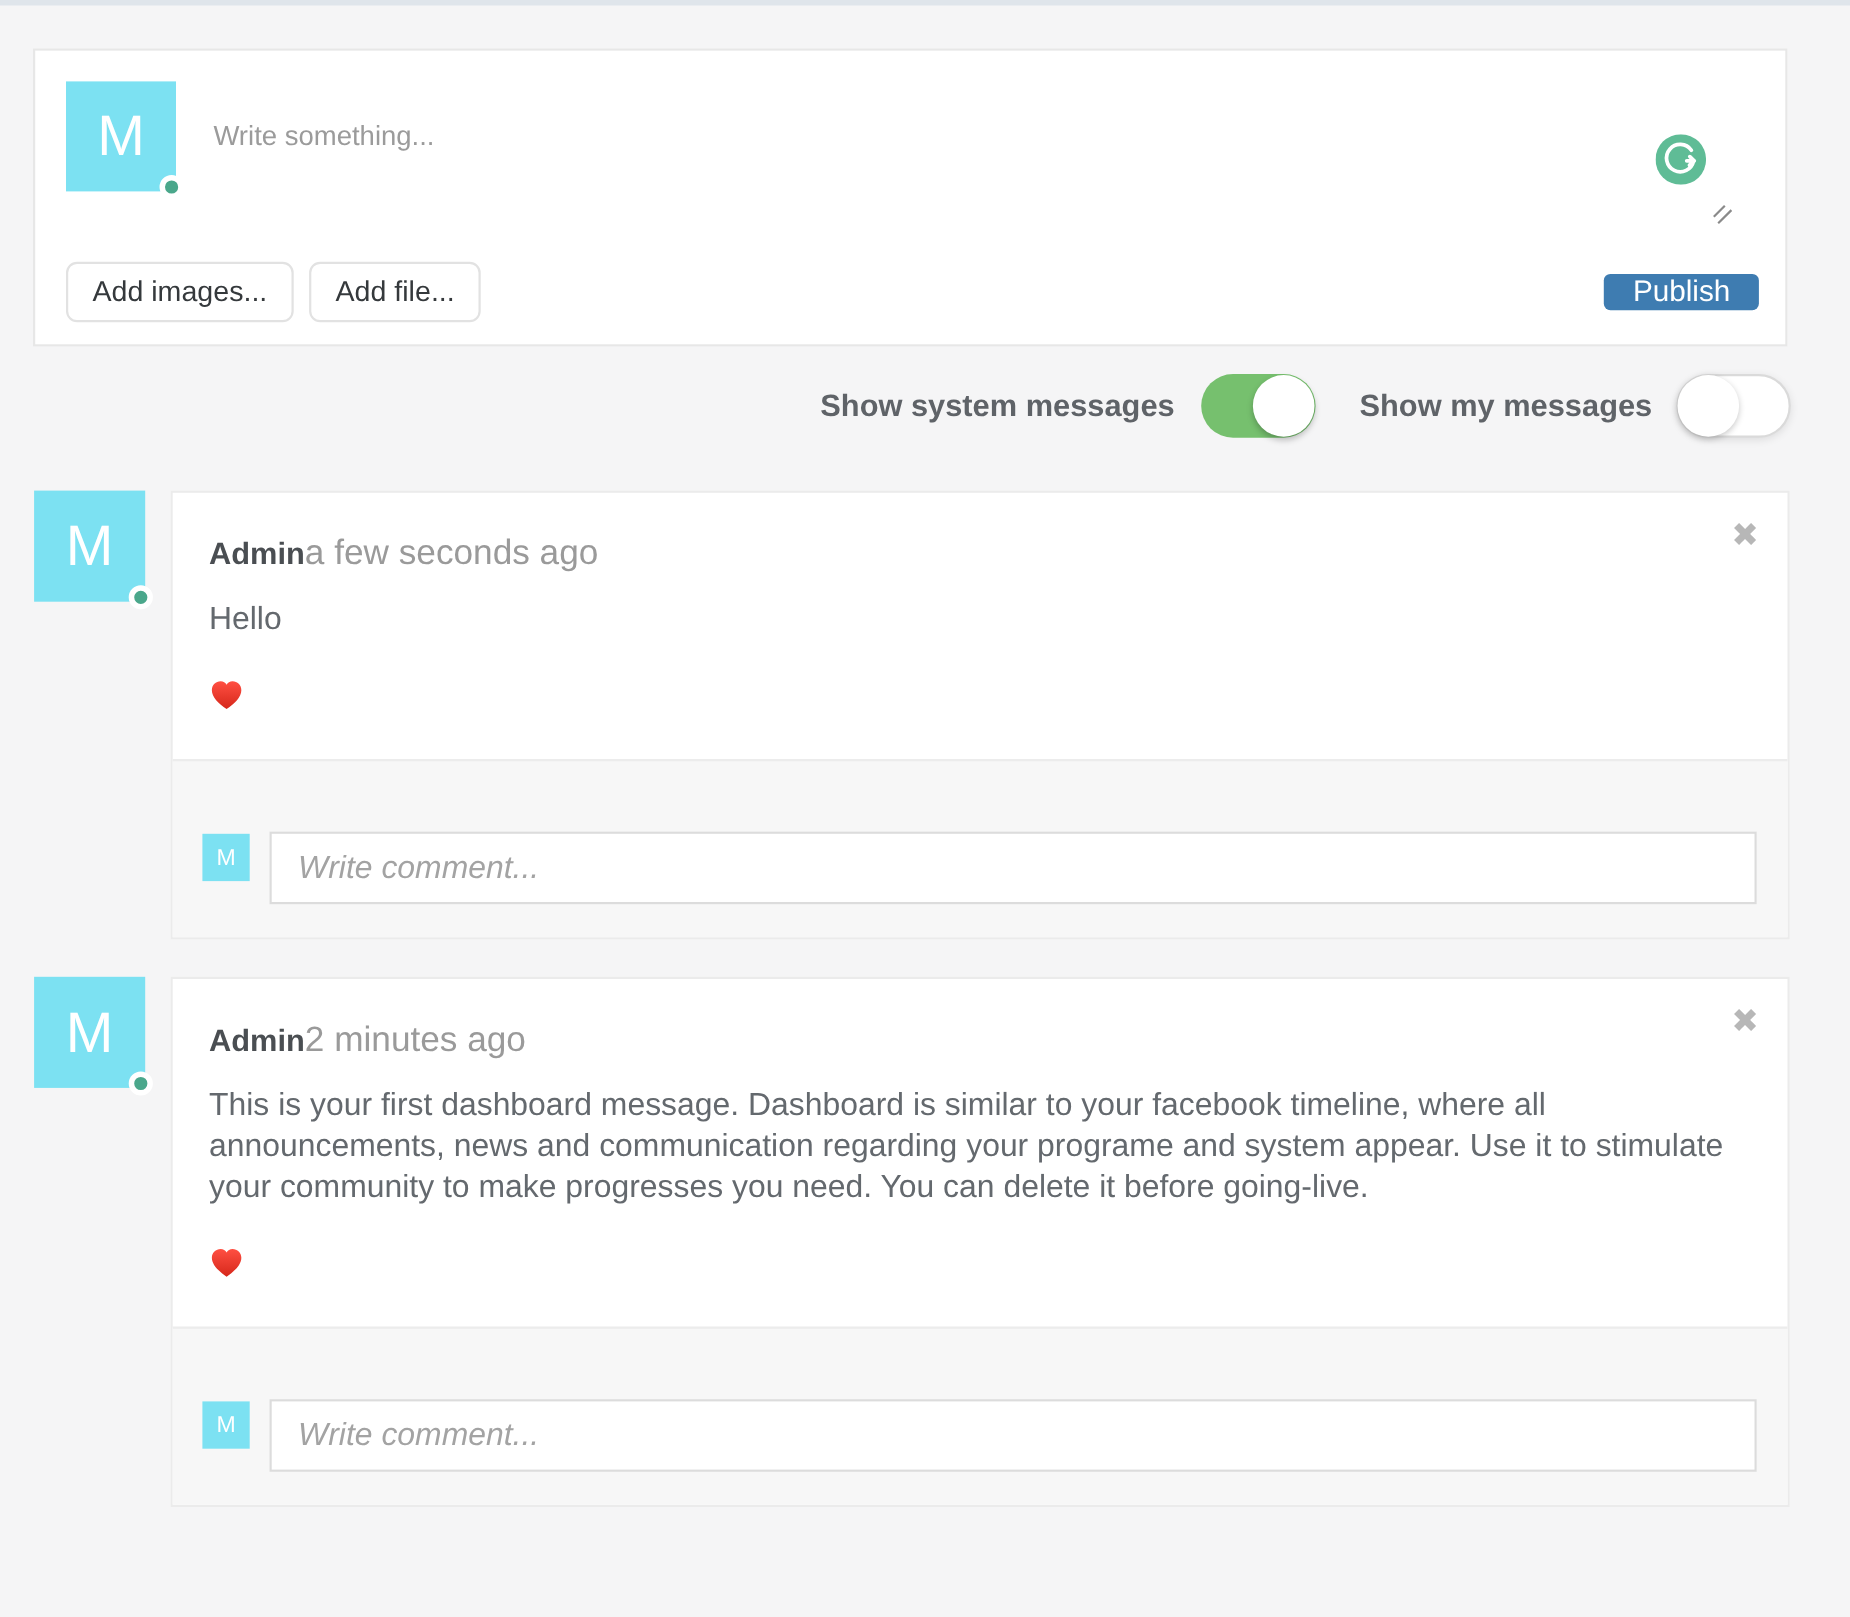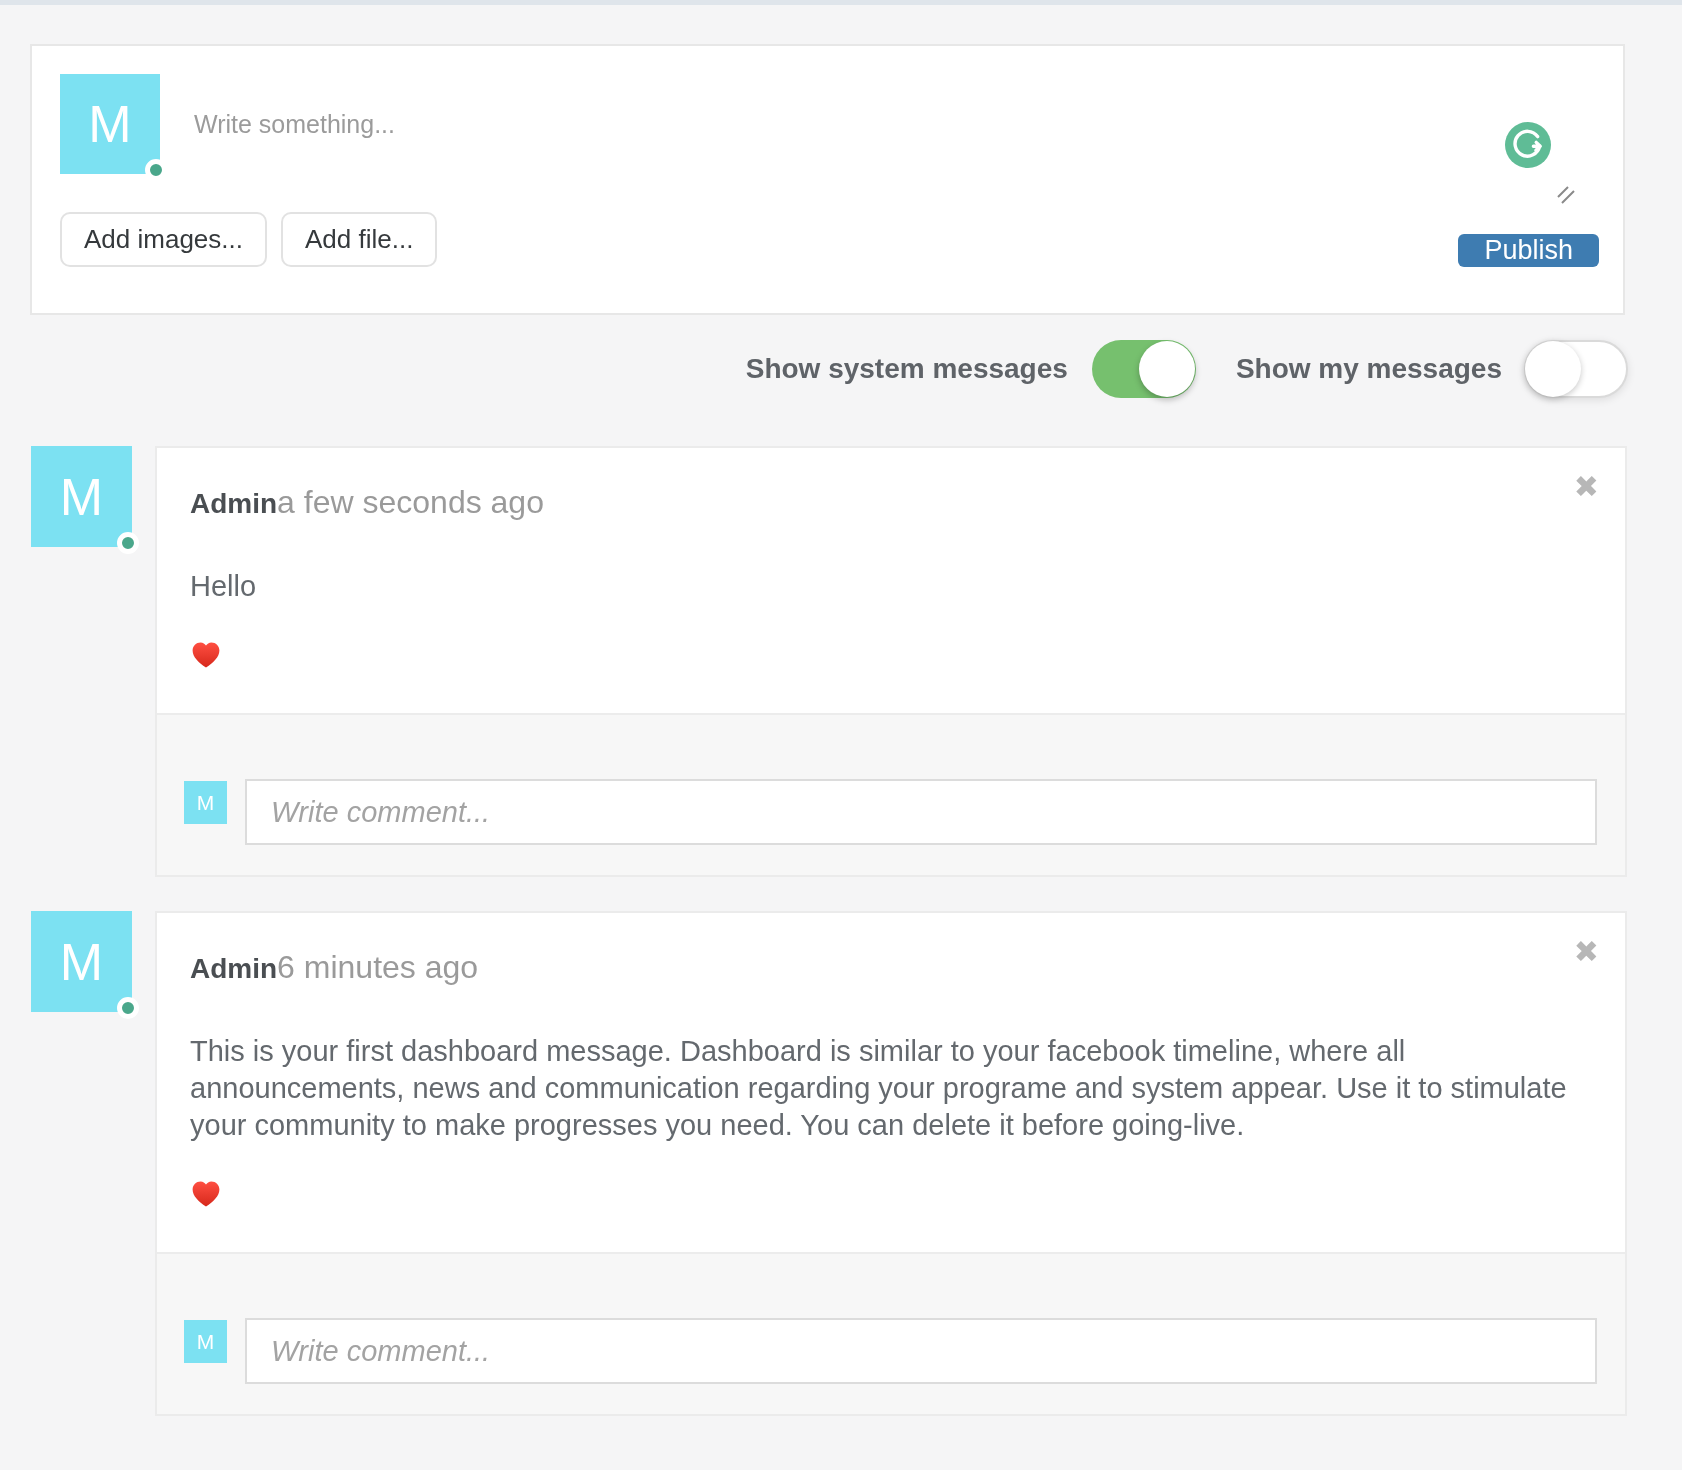"Add images..." .compose-footer { align-items: flex-end -> center; bottom: 46px -> 20px }
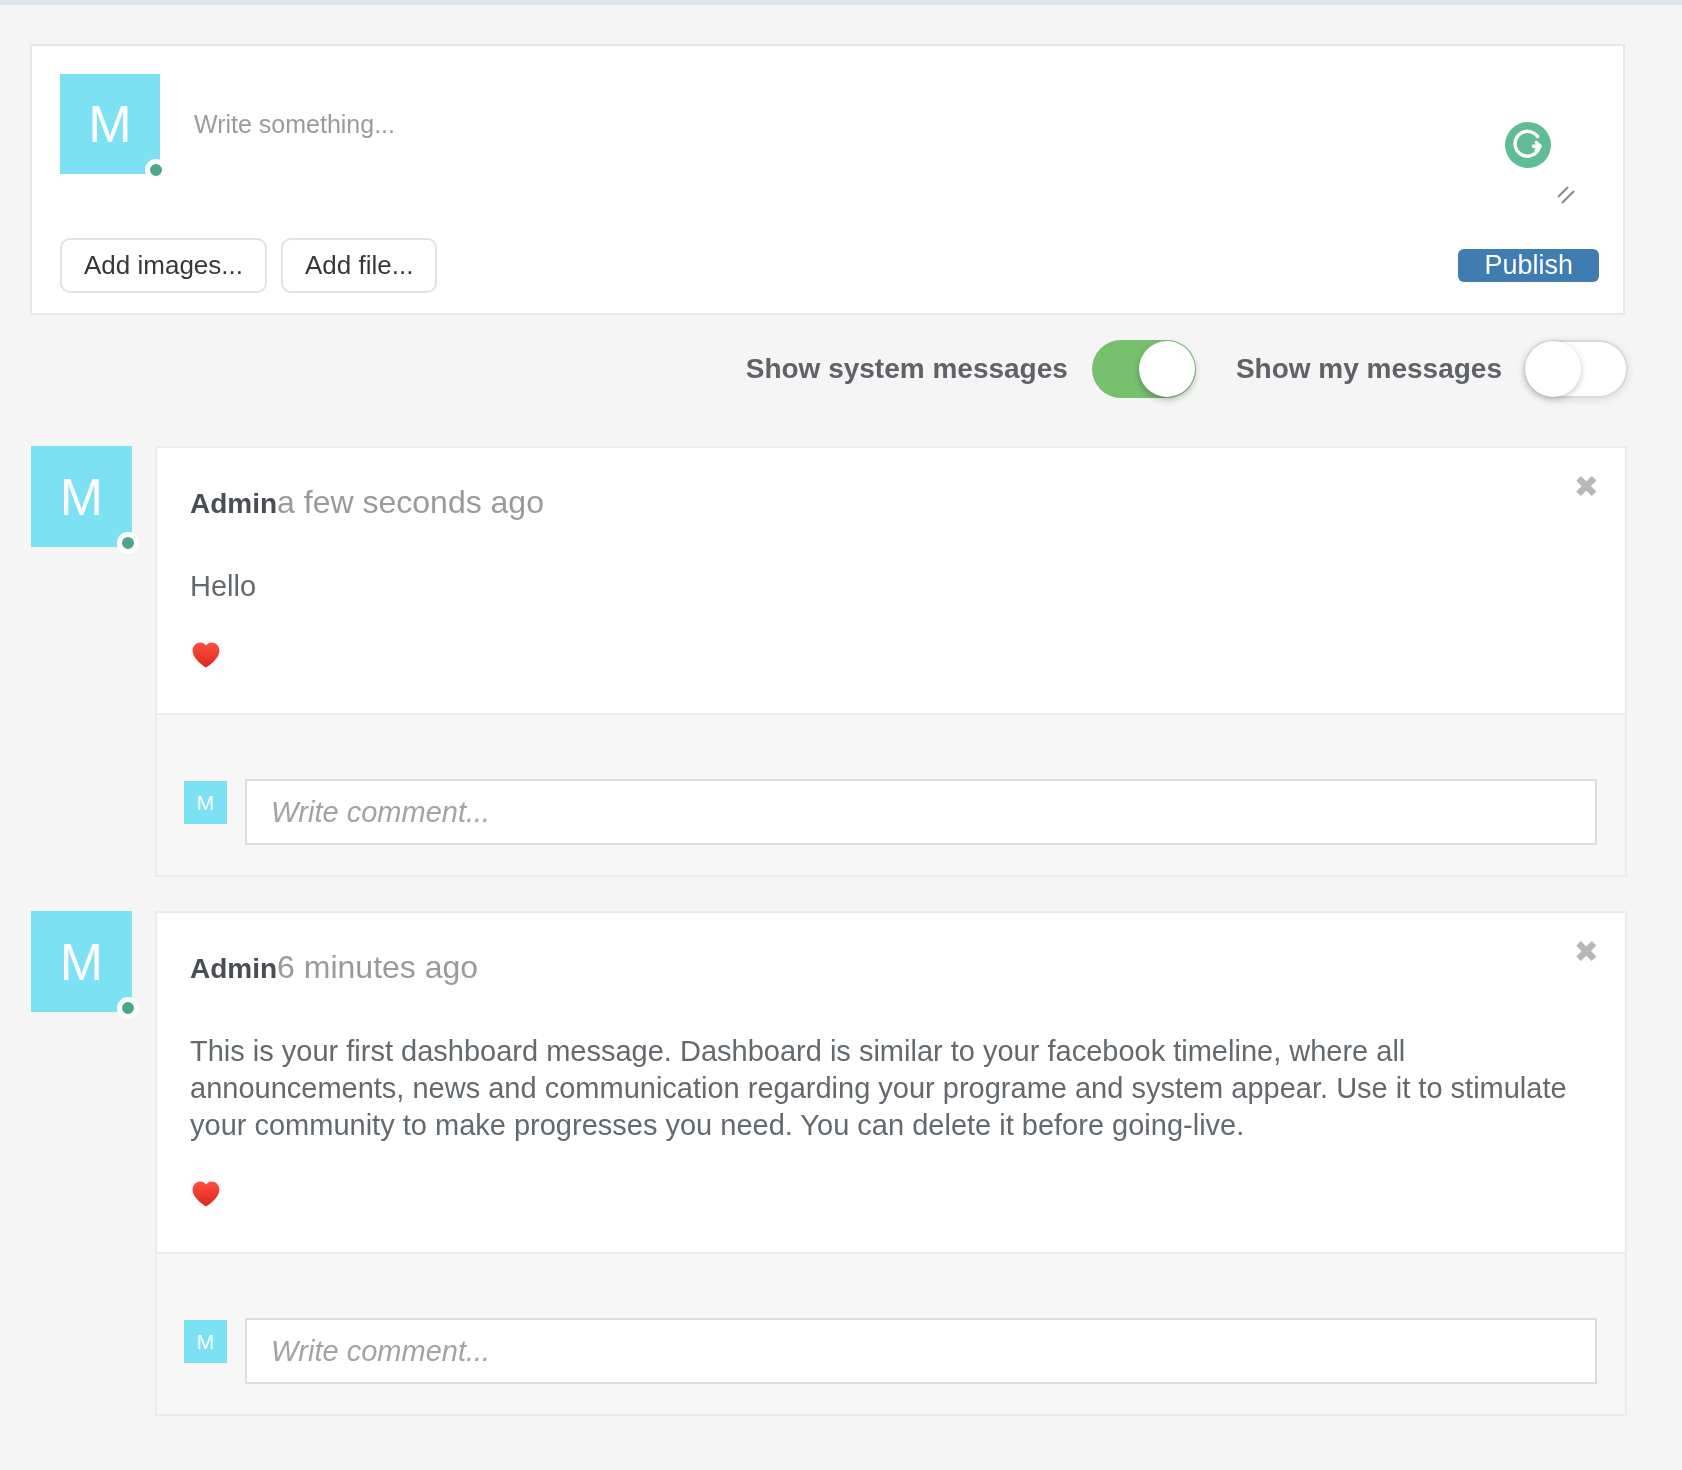"Hello" .post-text { margin-top: 47px -> 24px }
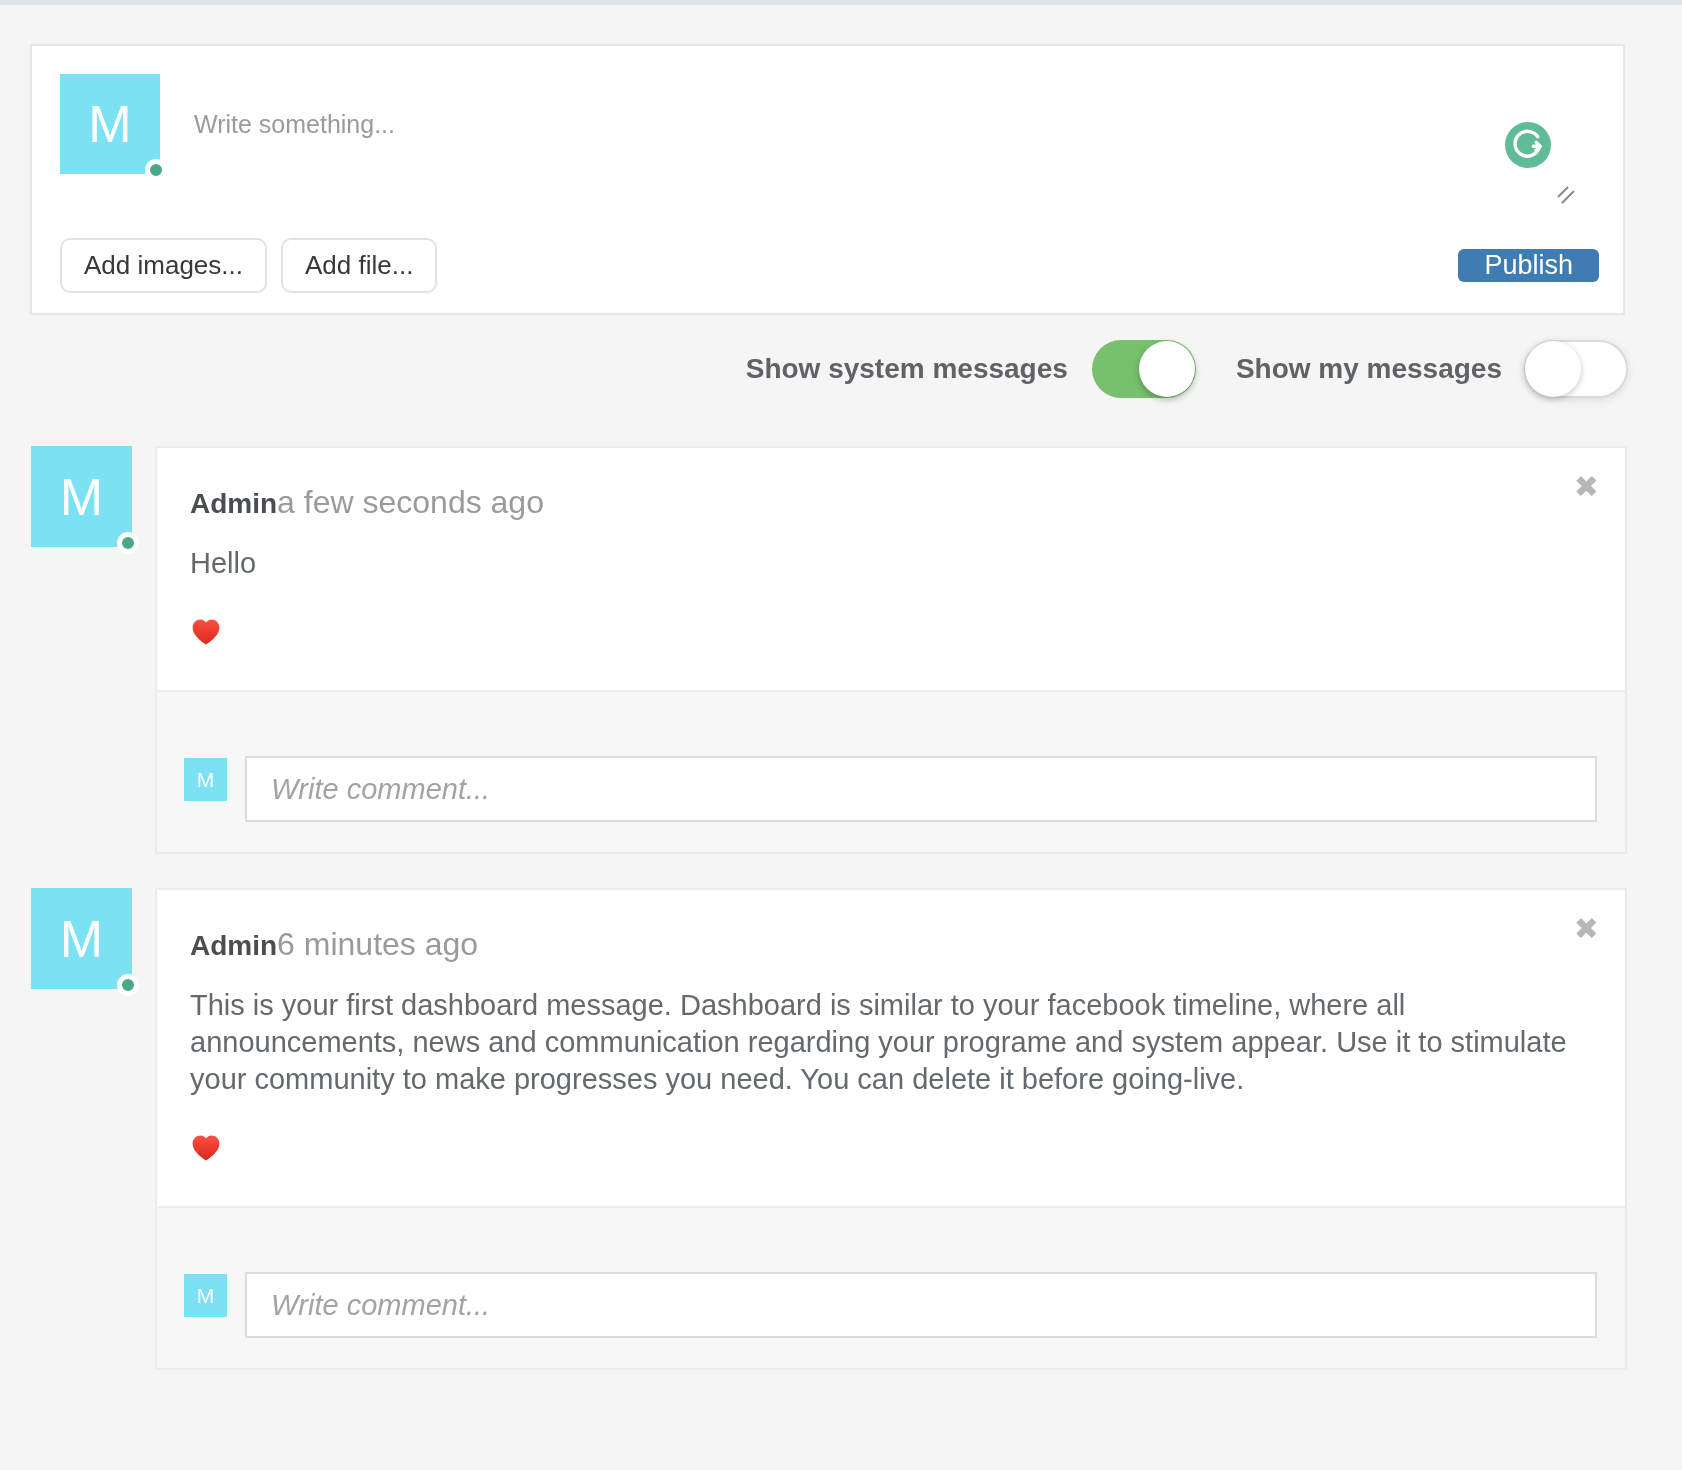"6 minutes ago" span.post-time { text: 6 -> 2 }
